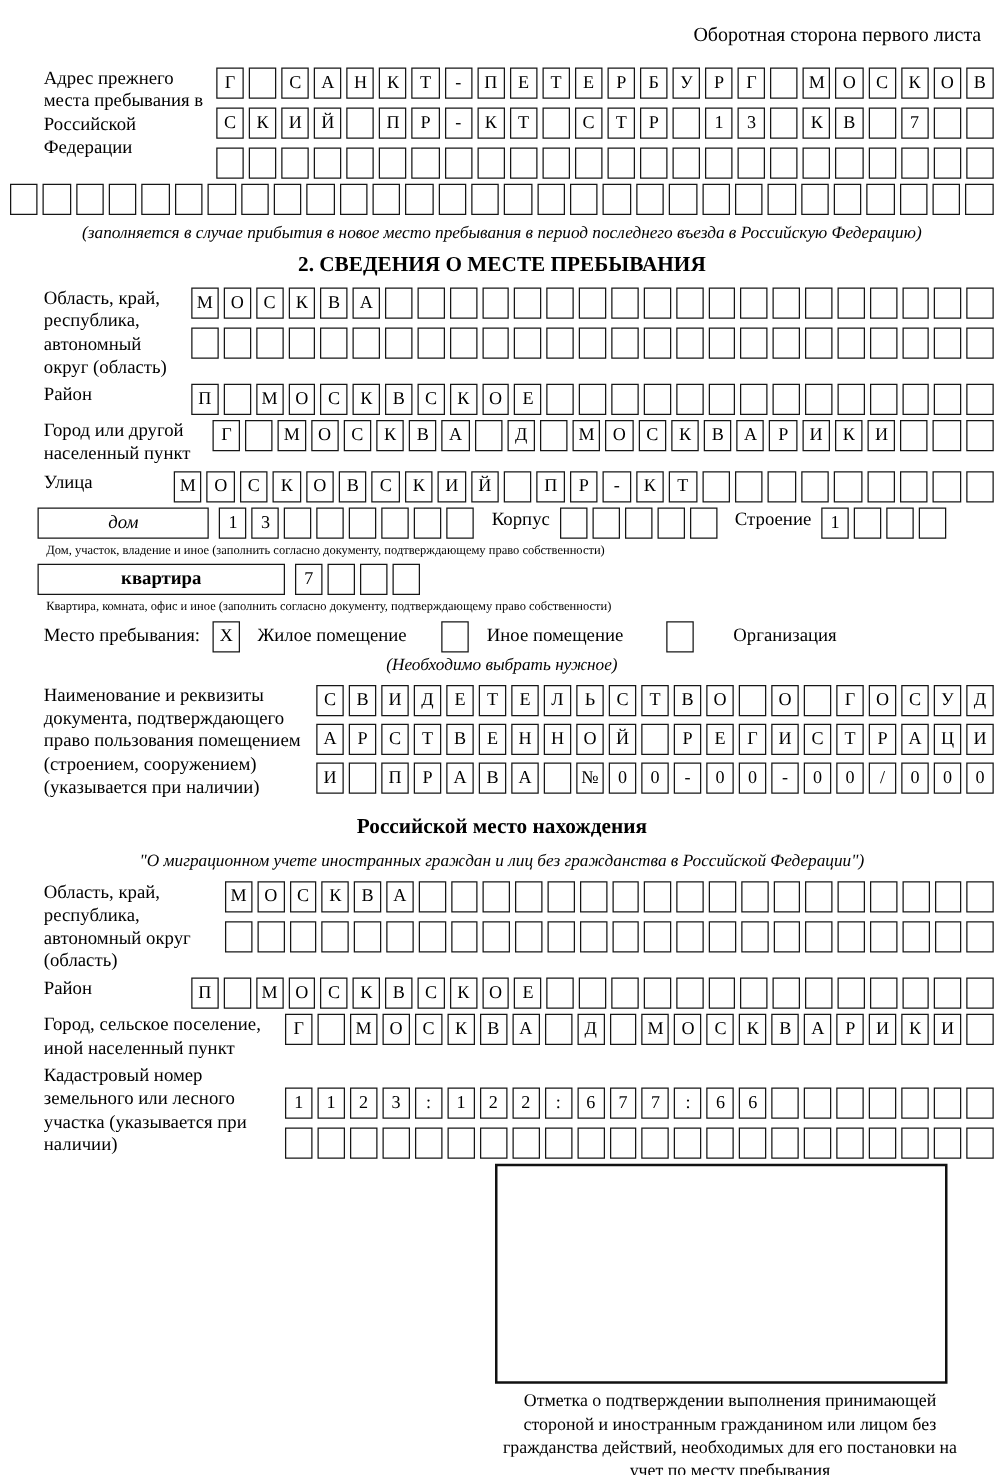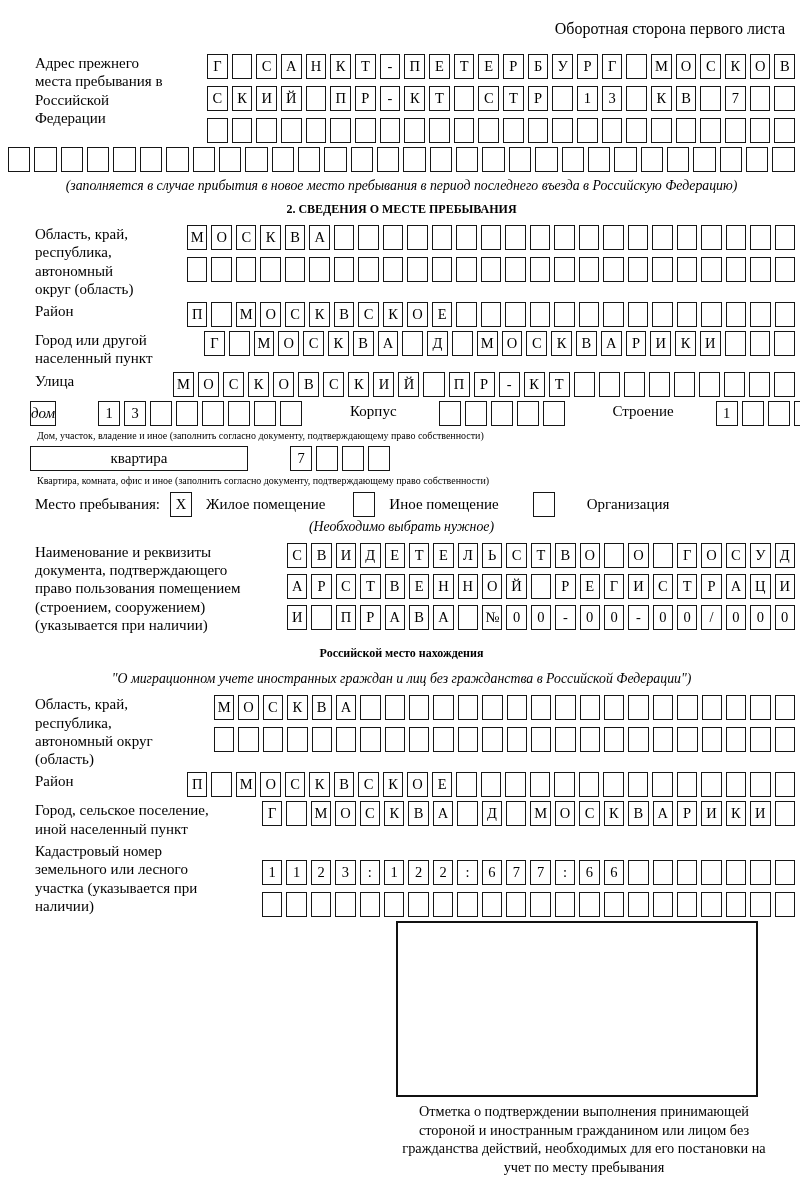"Адрес прежнего места пребывания в" .row { gap: 34px -> none }
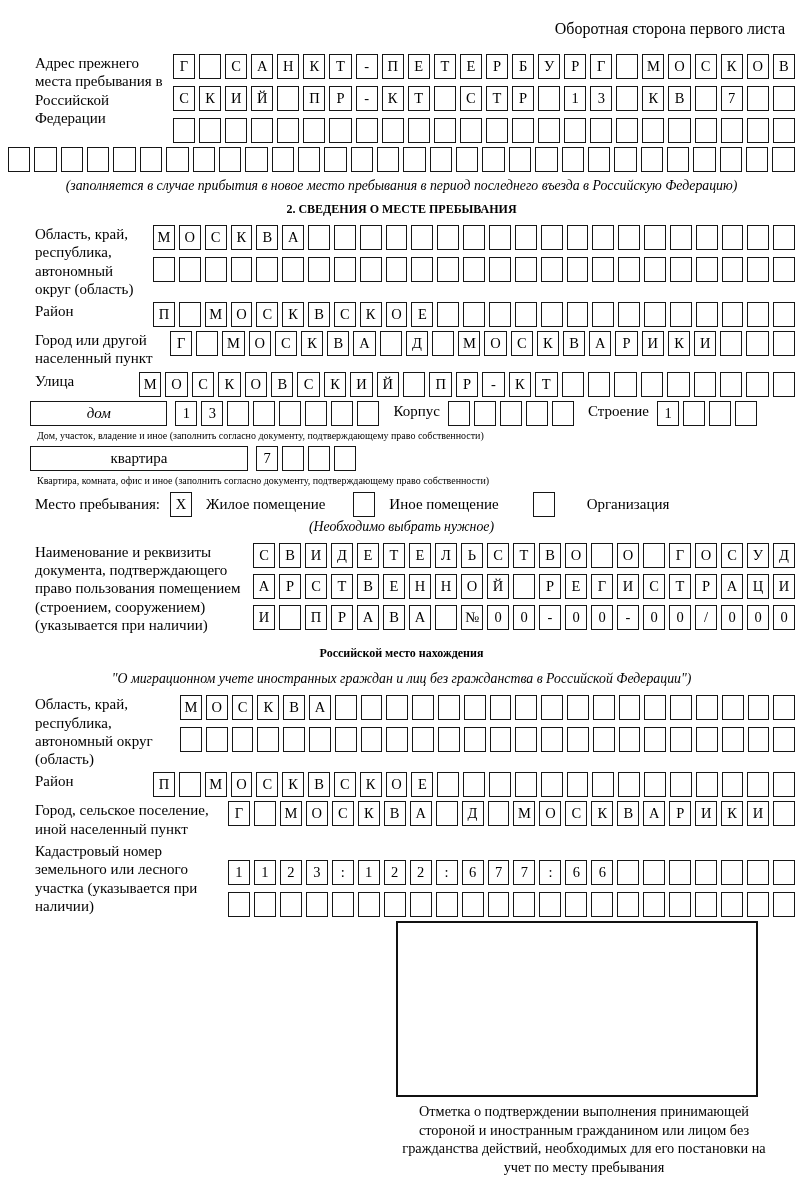"2. СВЕДЕНИЯ О МЕСТЕ ПРЕБЫВАНИЯ" .sec-title { font-size: 12px -> 17px }
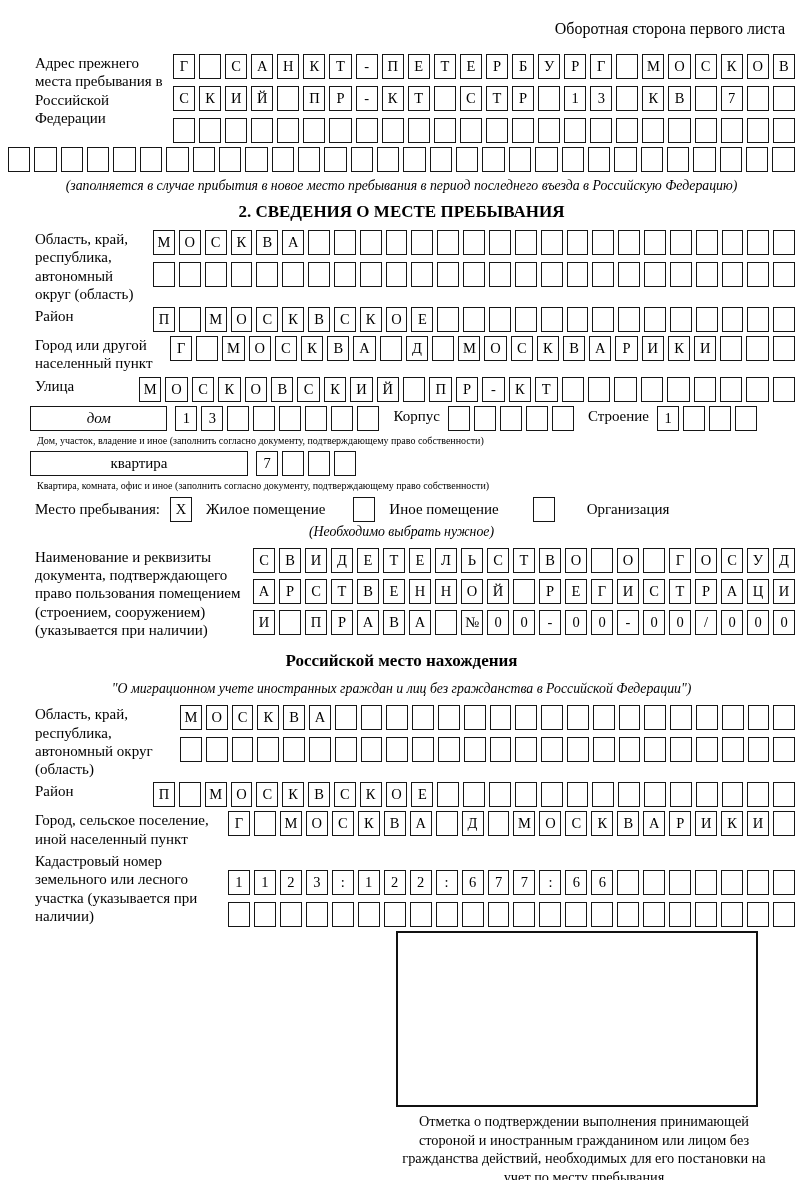"квартира" .kv-box { font-weight: none -> bold; width: 218px -> 198px }
